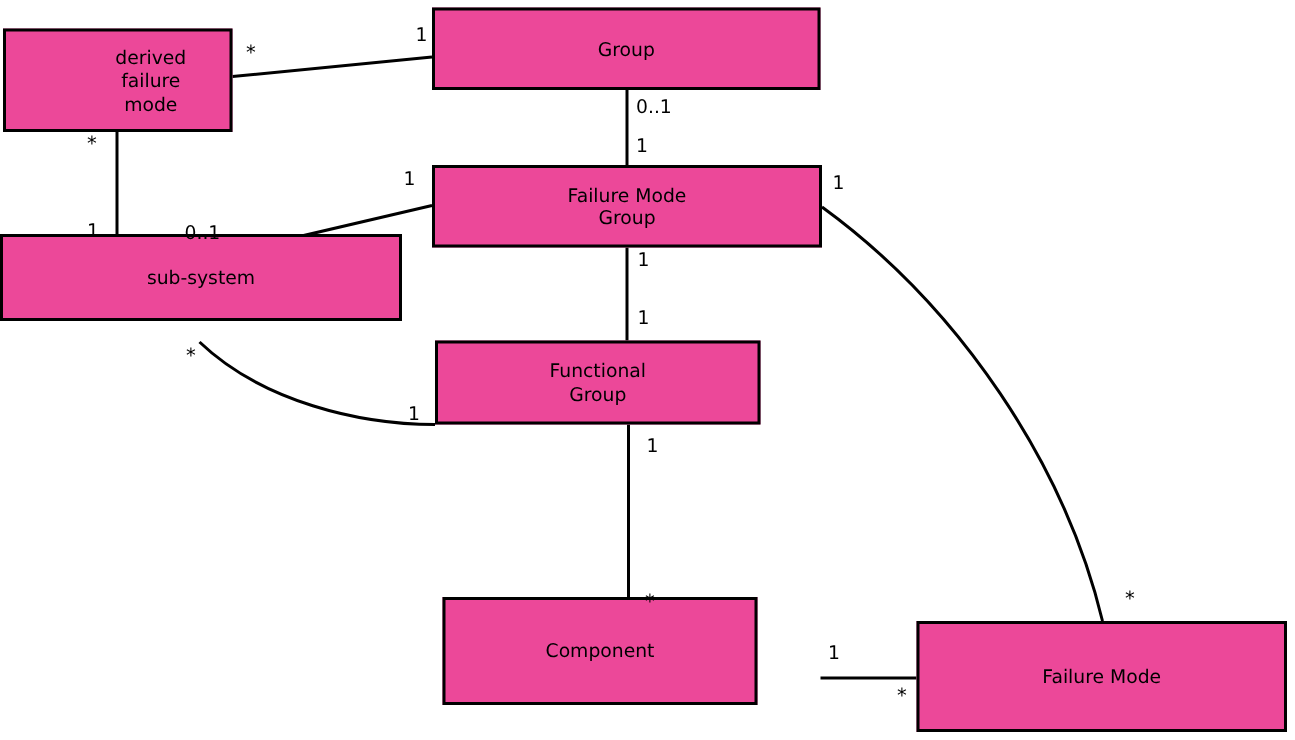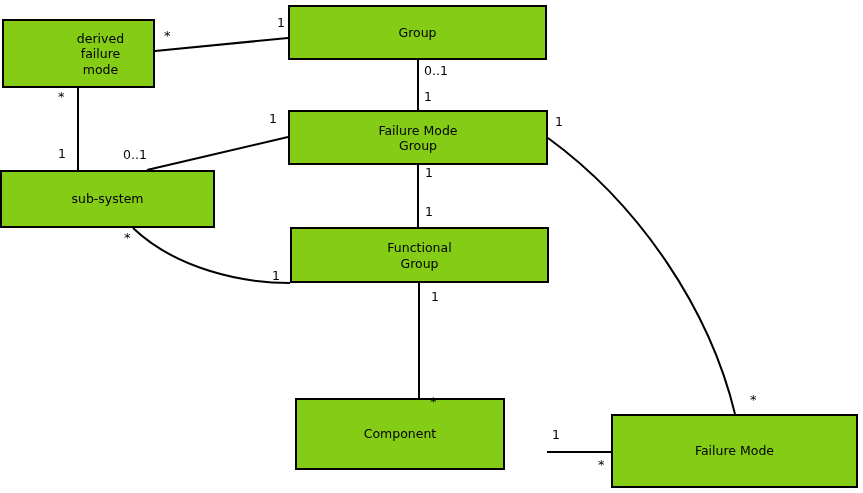"derived" .uml-class-box { background: #84cc16 -> #ec4899 }
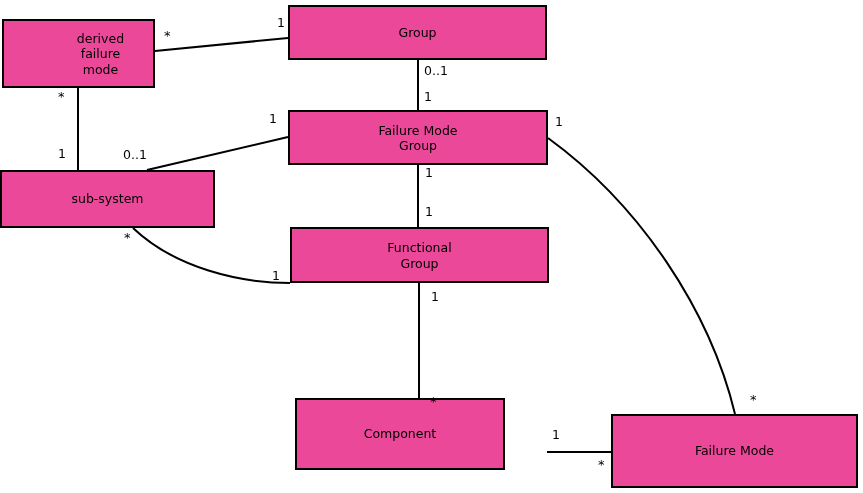"sub-system" div.uml-class-box { top: 170px -> 156px; width: 215px -> 268px }
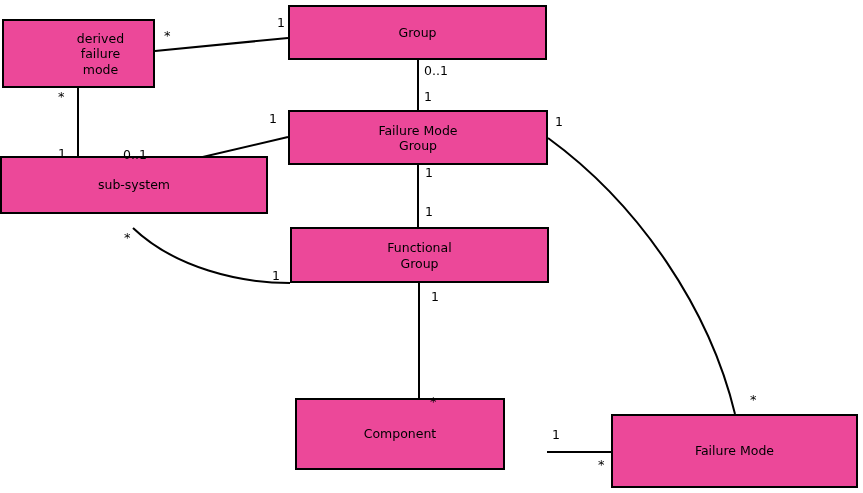"Functional" div.uml-class-box { width: 259px -> 217px }
